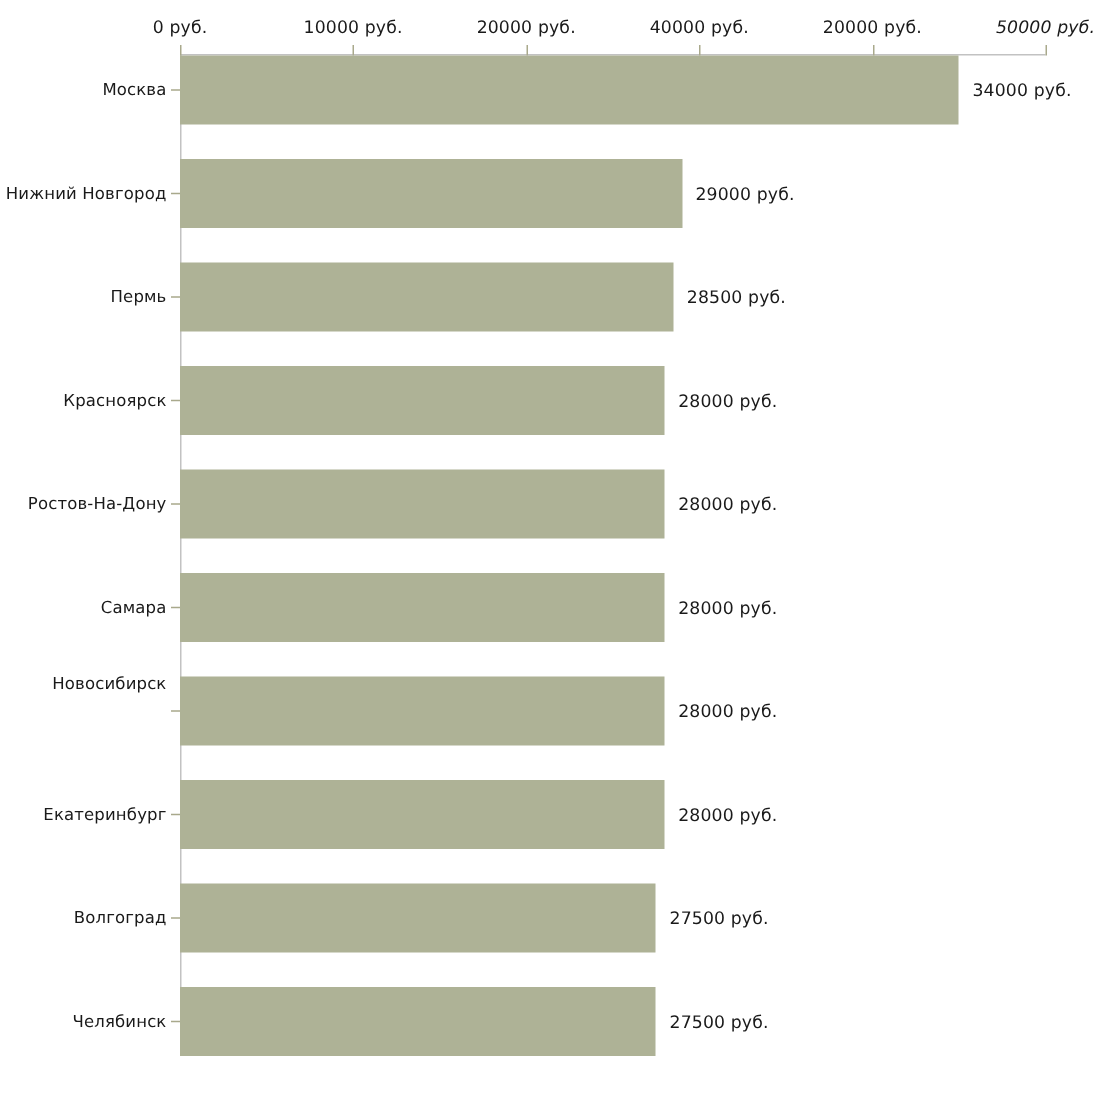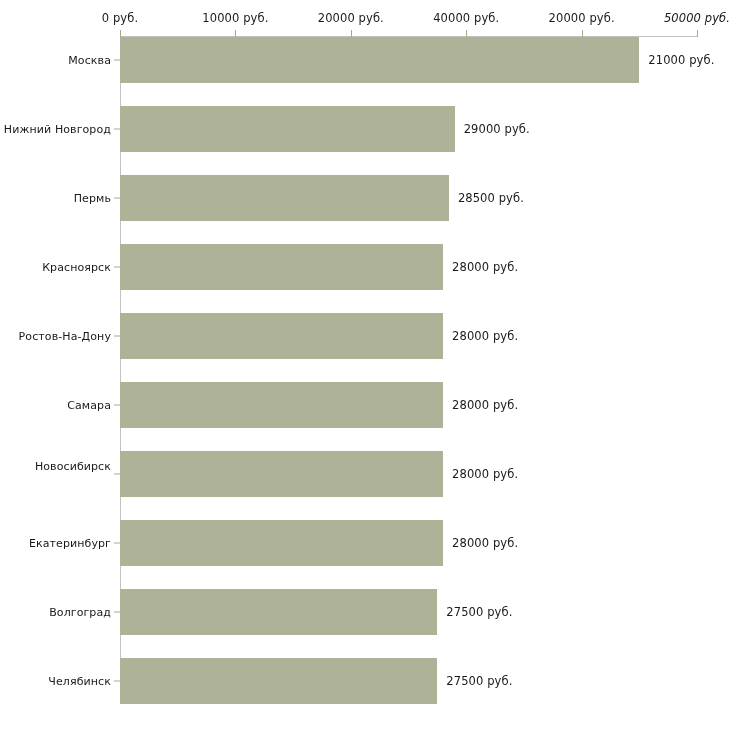"21000 руб." div.bar-value { text: 21000 -> 34000 }
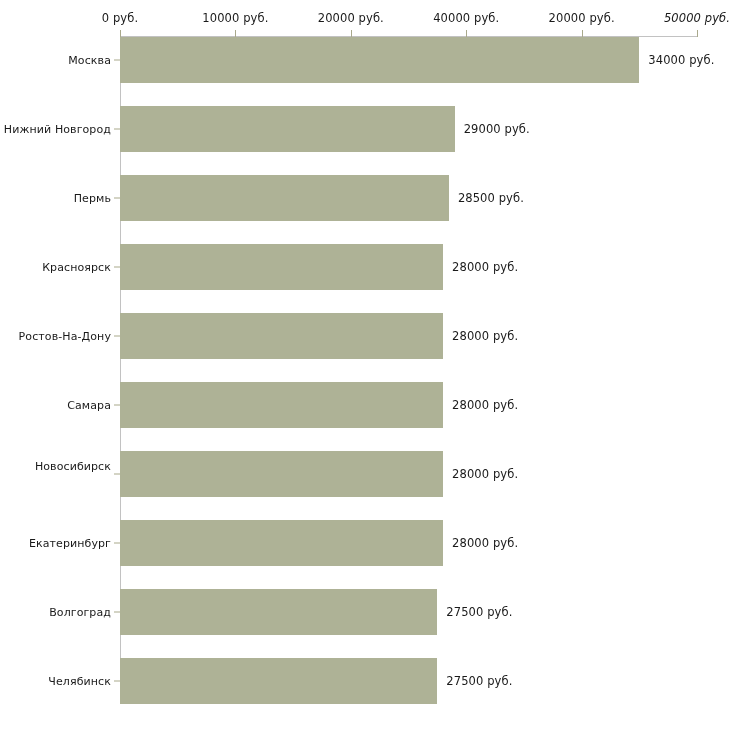"Новосибирск" div.cat-label { top: 466px -> 456px }
